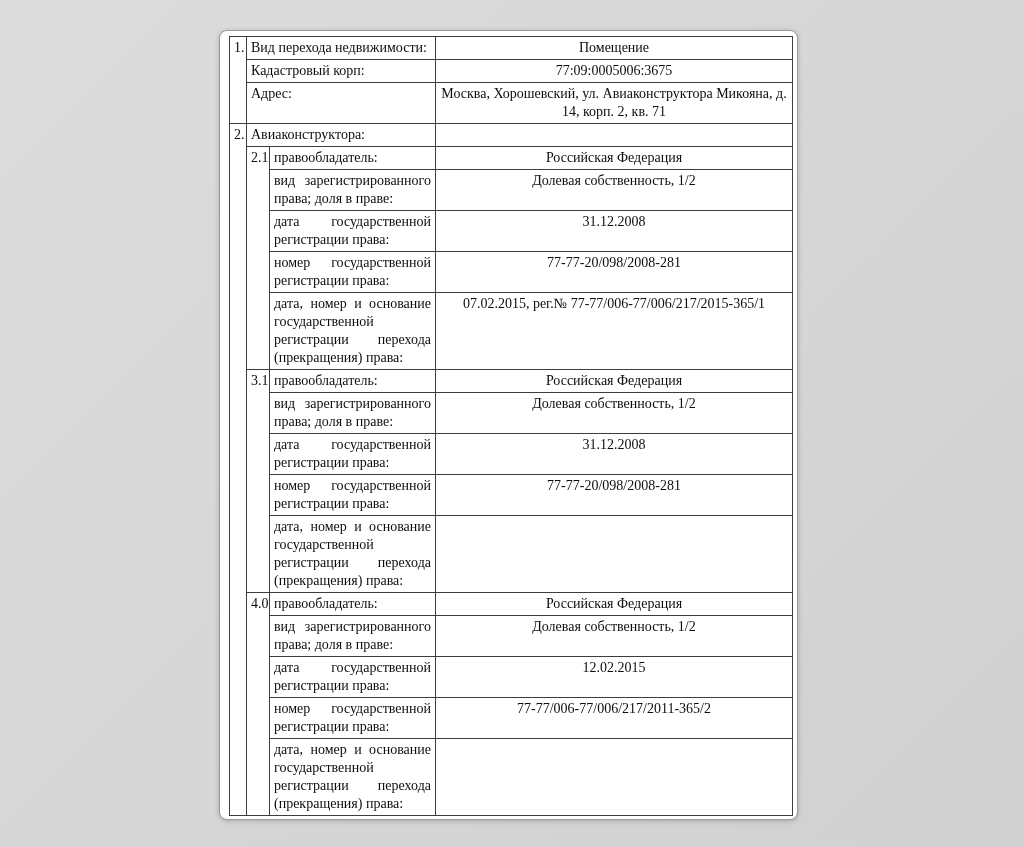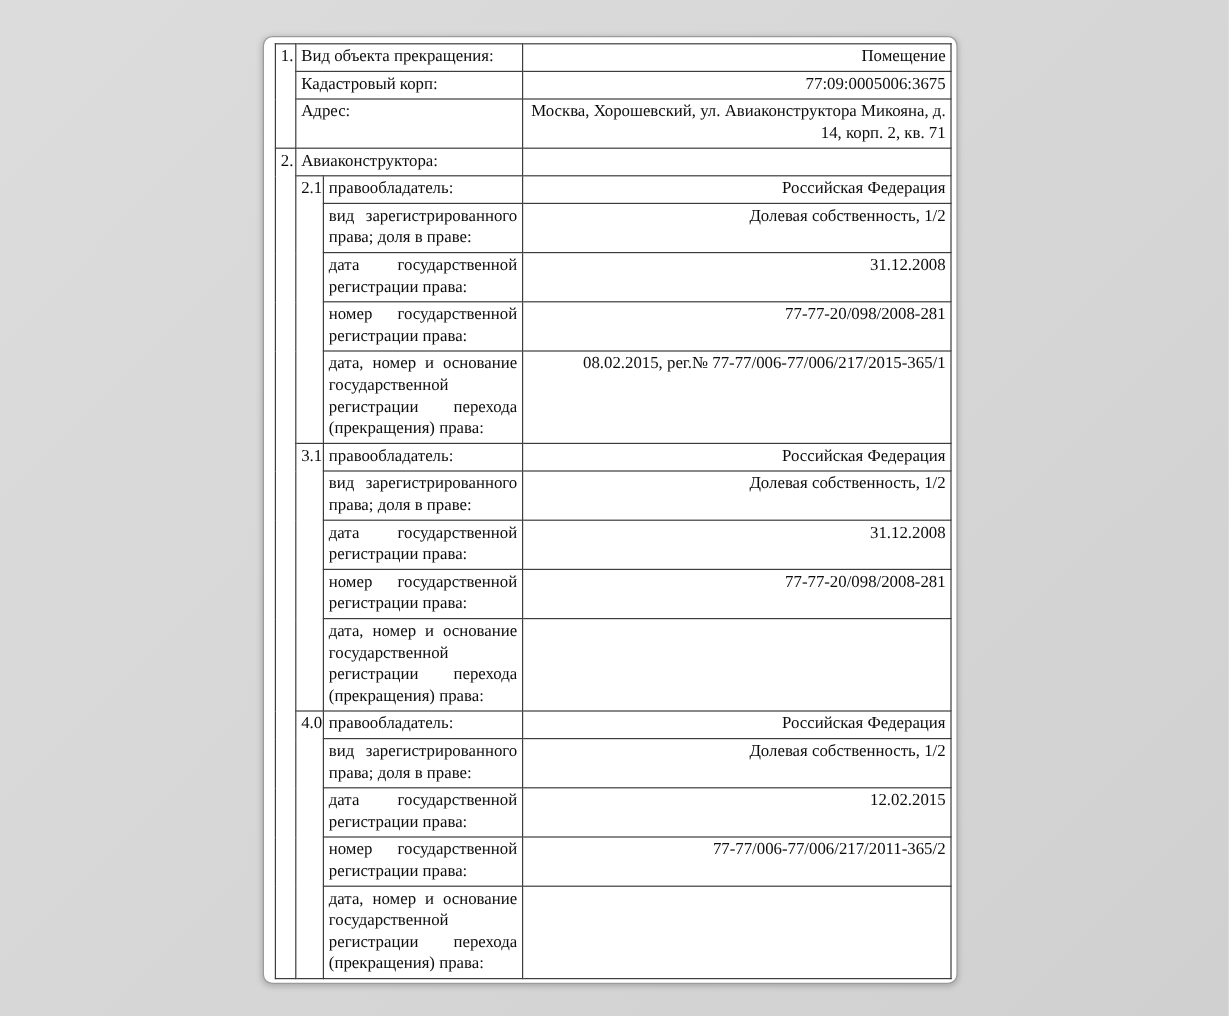"Вид объекта прекращения:" td.label { text: объекта прекращения -> перехода недвижимости }
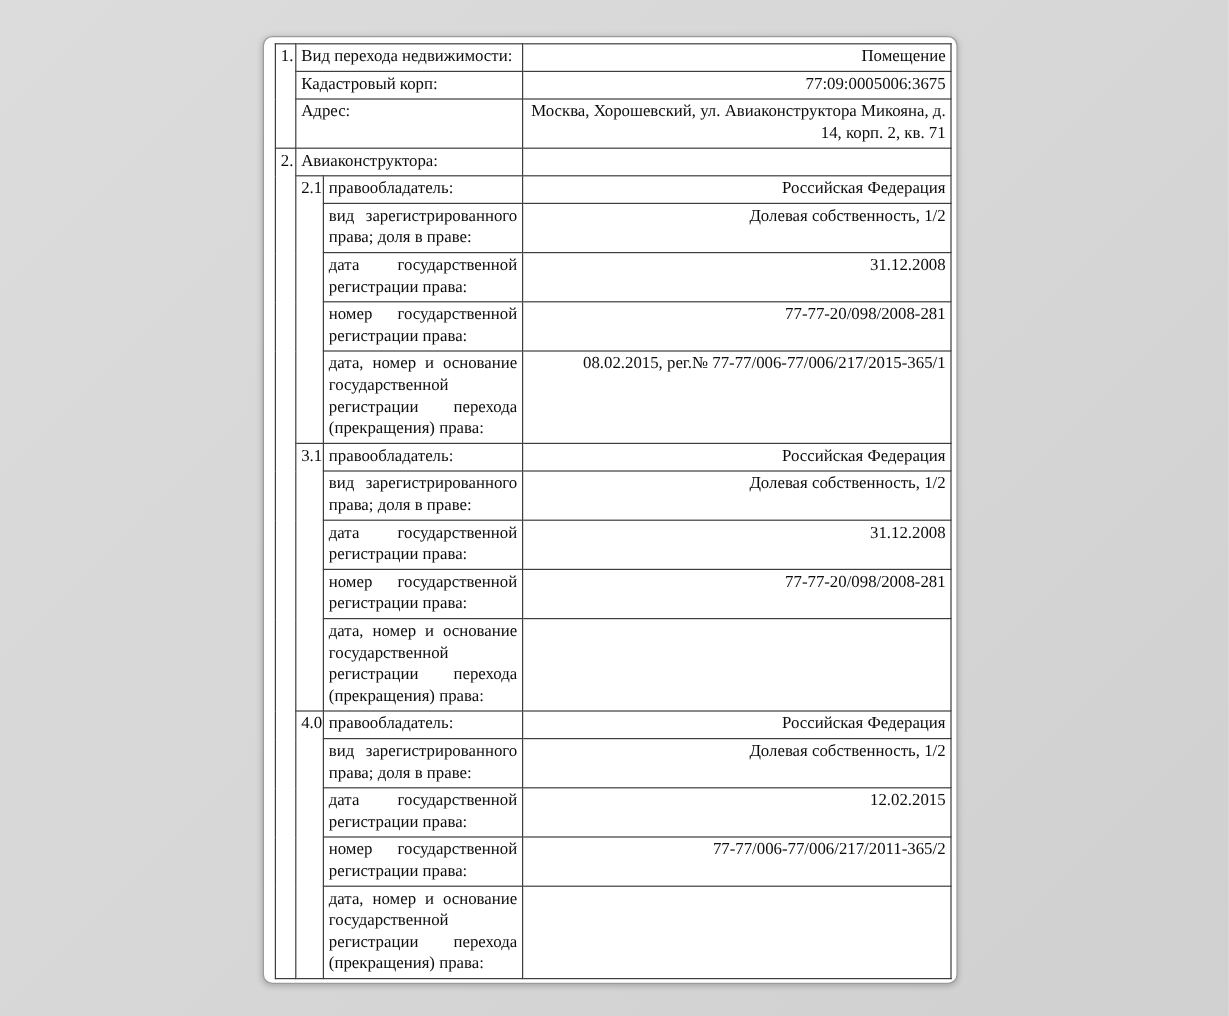"Помещение" td.value { text-align: right -> center }
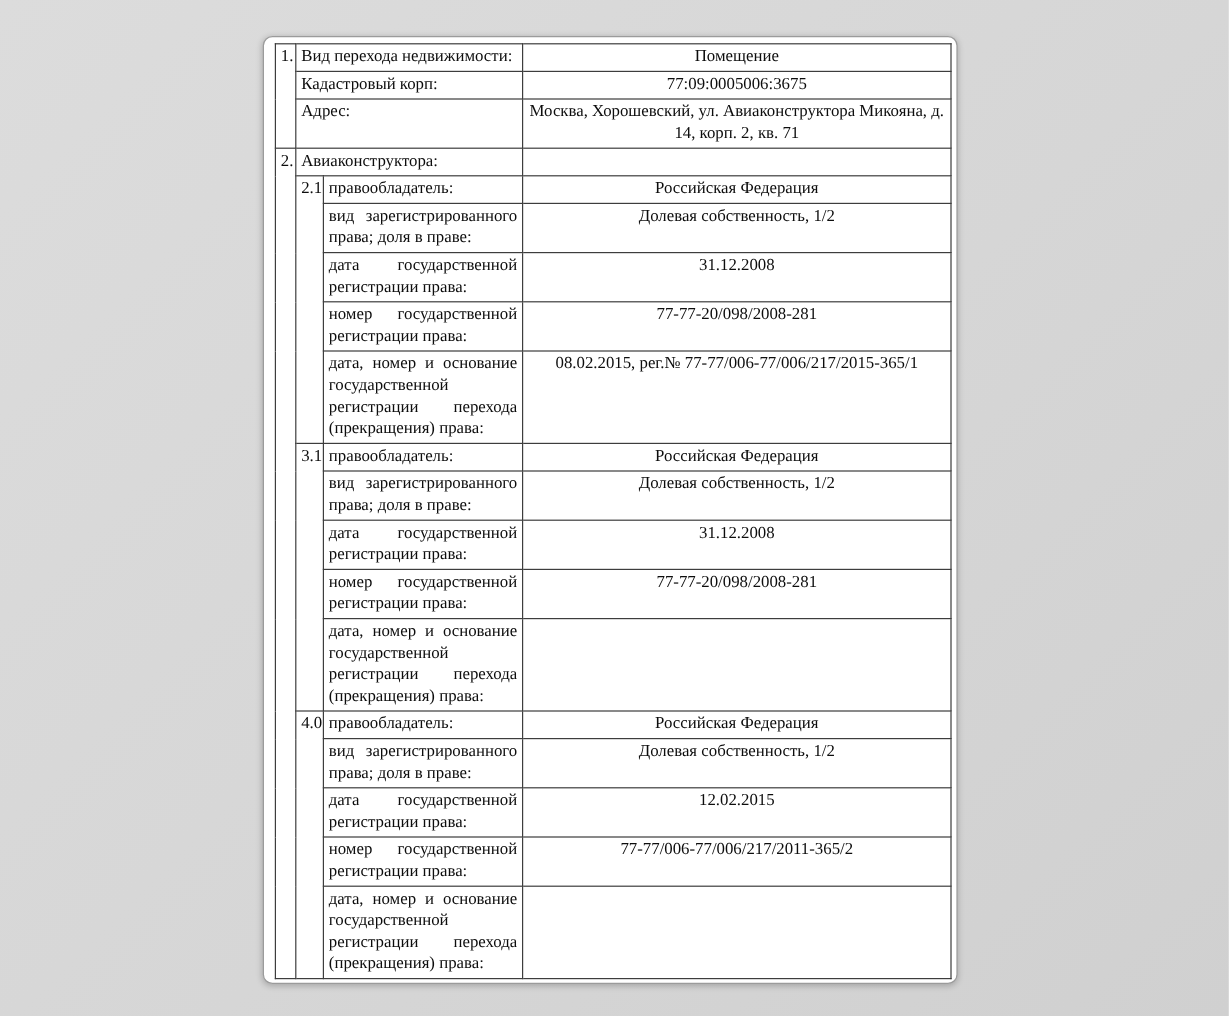"08.02.2015, рег.№" td.value { text: 08.02.2015 -> 07.02.2015 }
